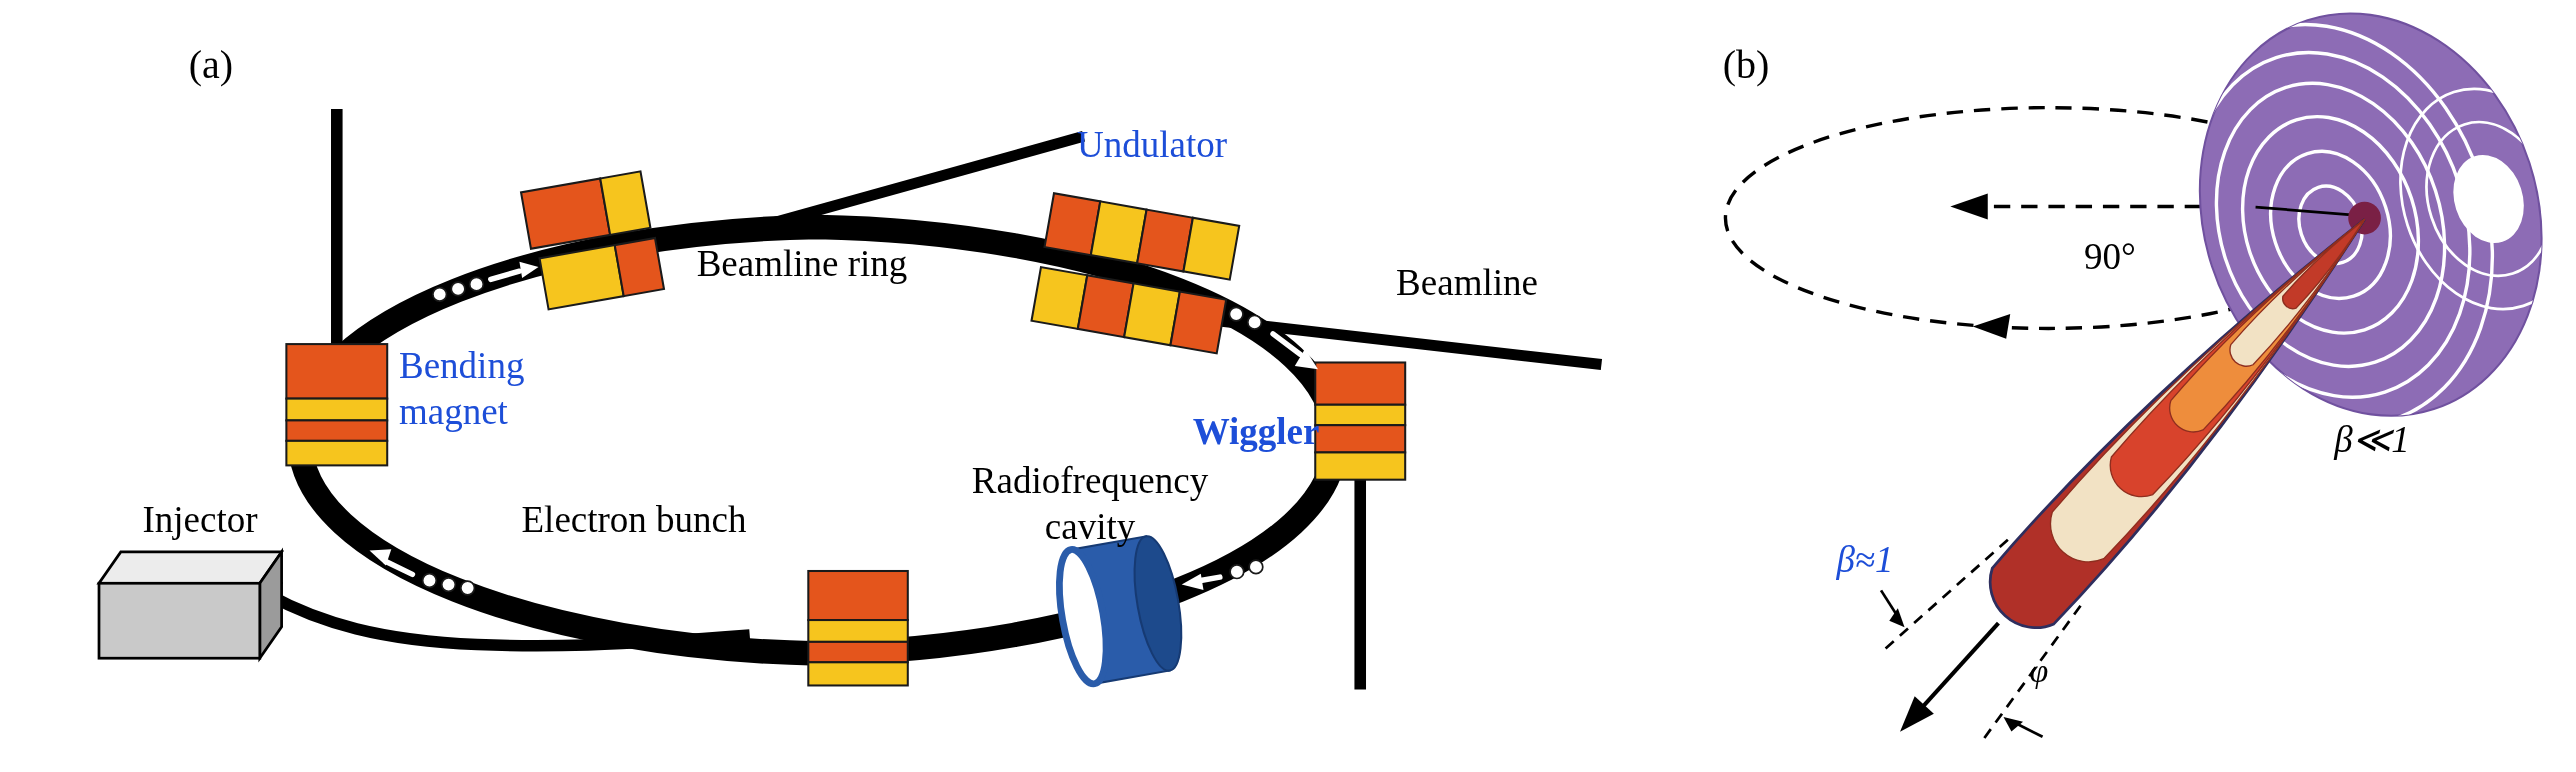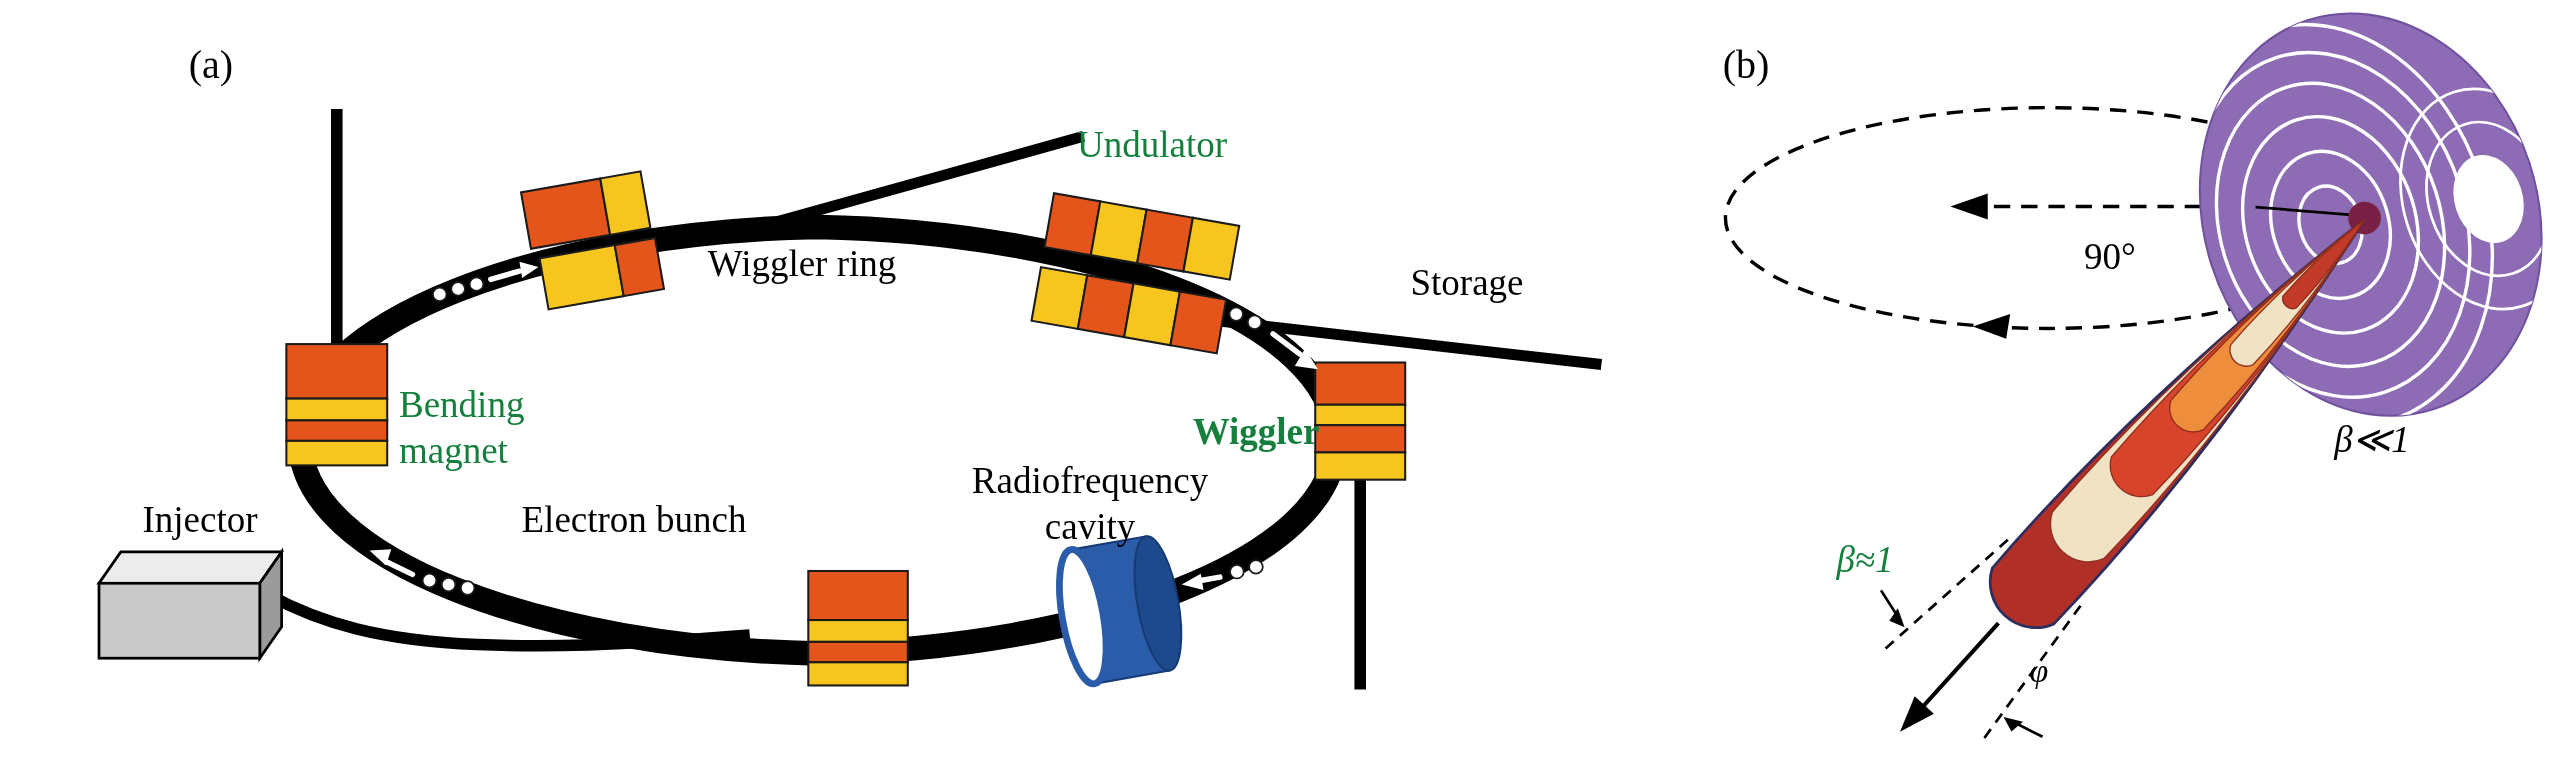"Undulator" .red { color: #15803d -> #1d4ed8 }
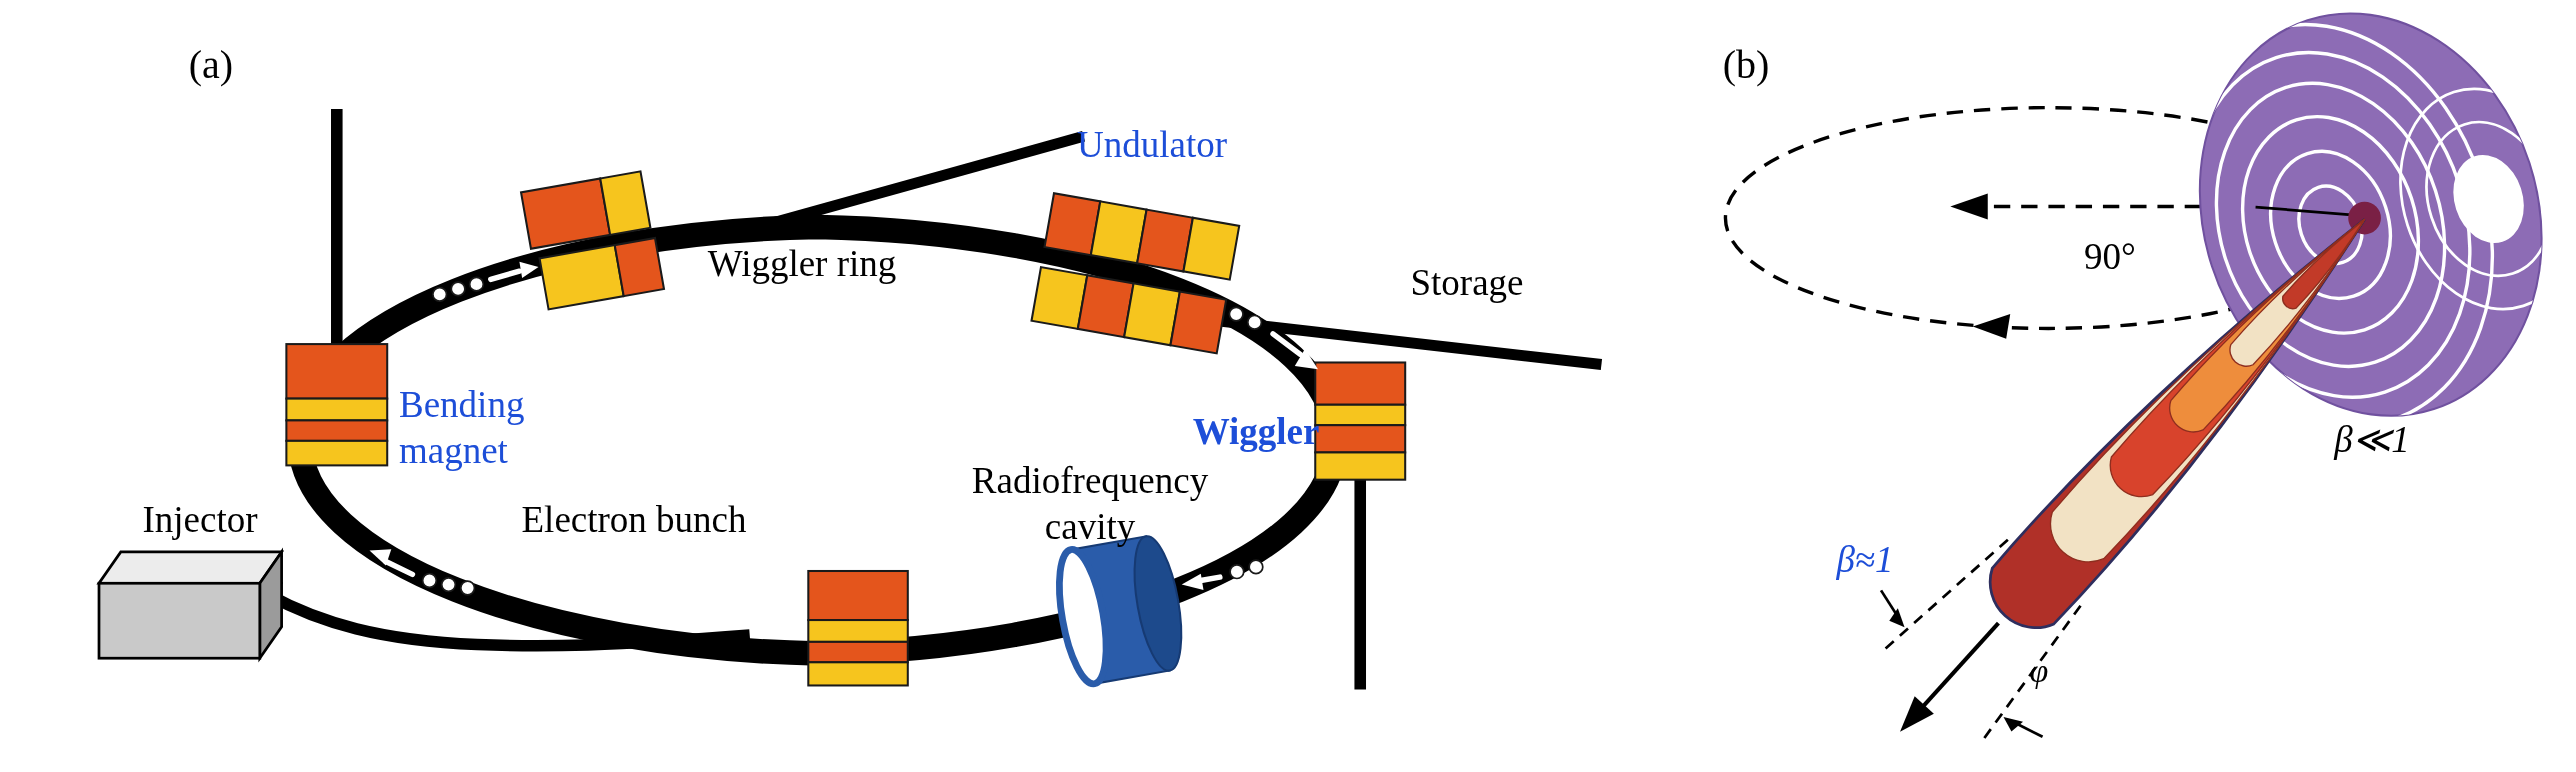"Wiggler ring" div.lbl { text: Wiggler -> Beamline }
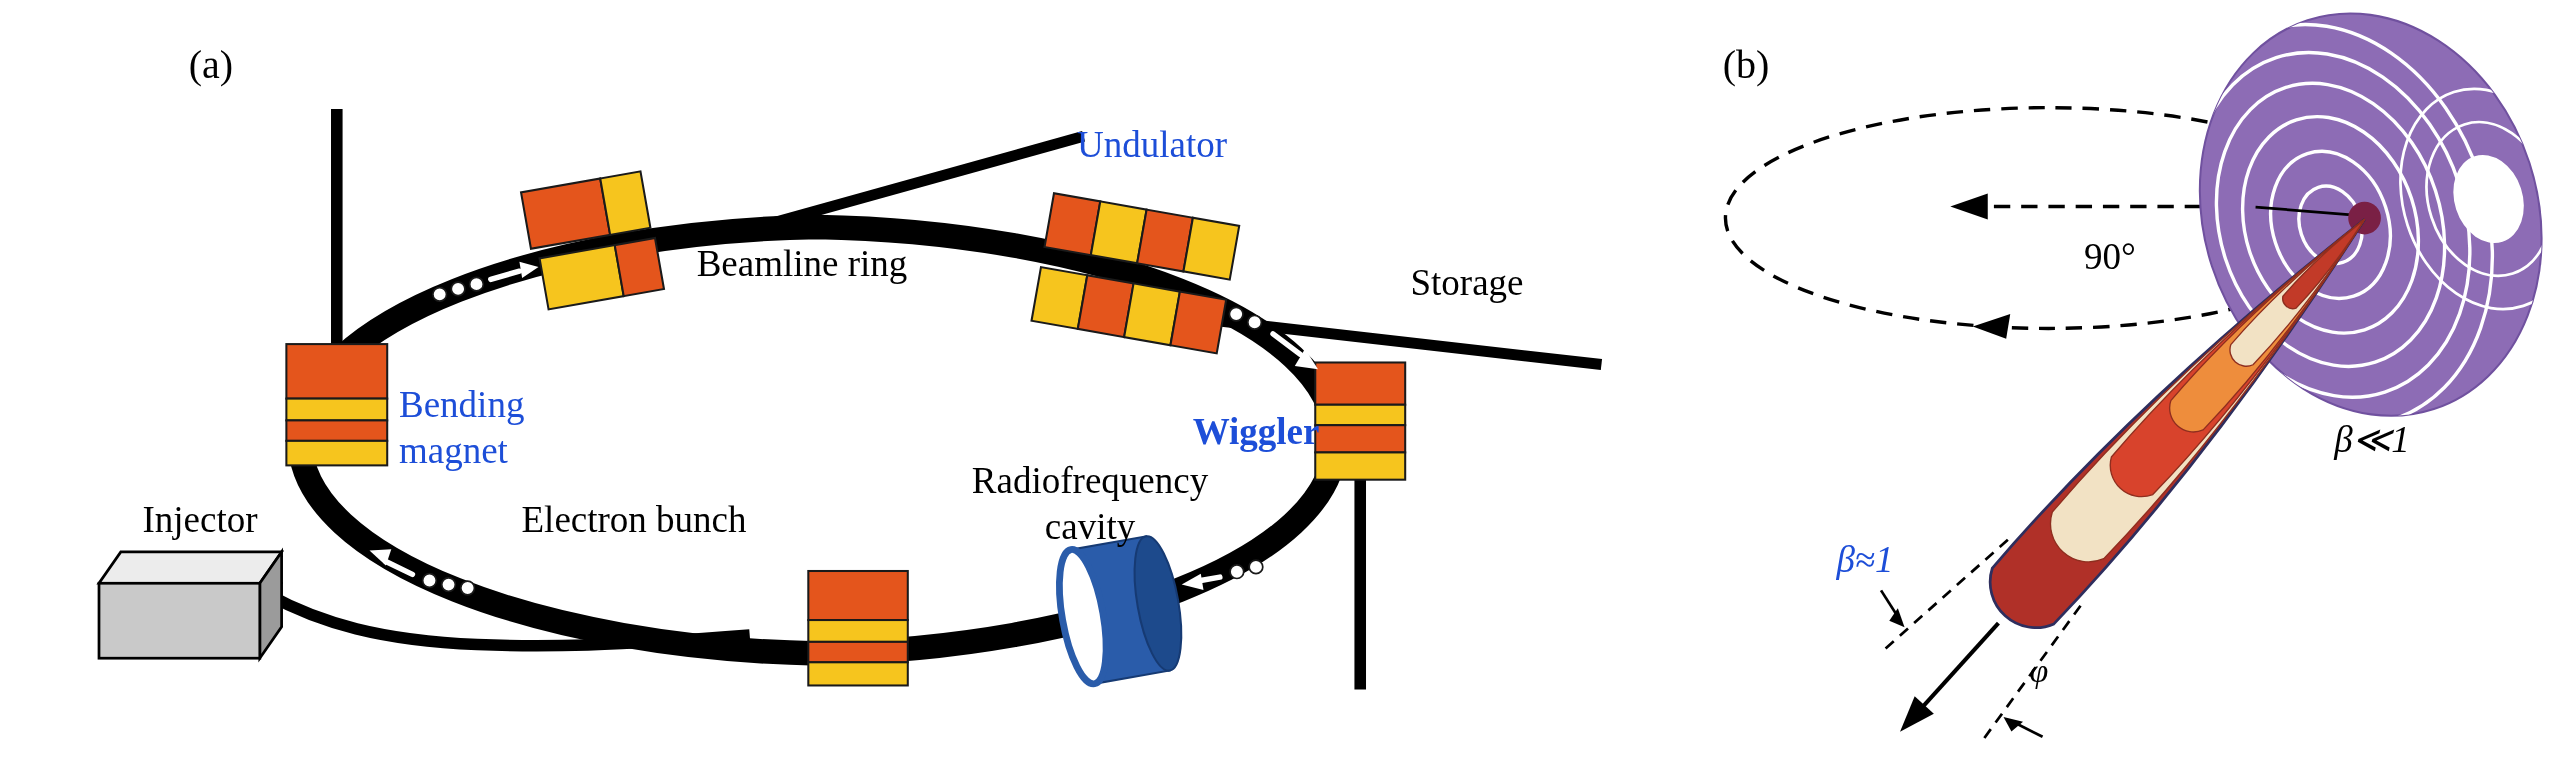"Storage" div.lbl { text: Storage -> Beamline }
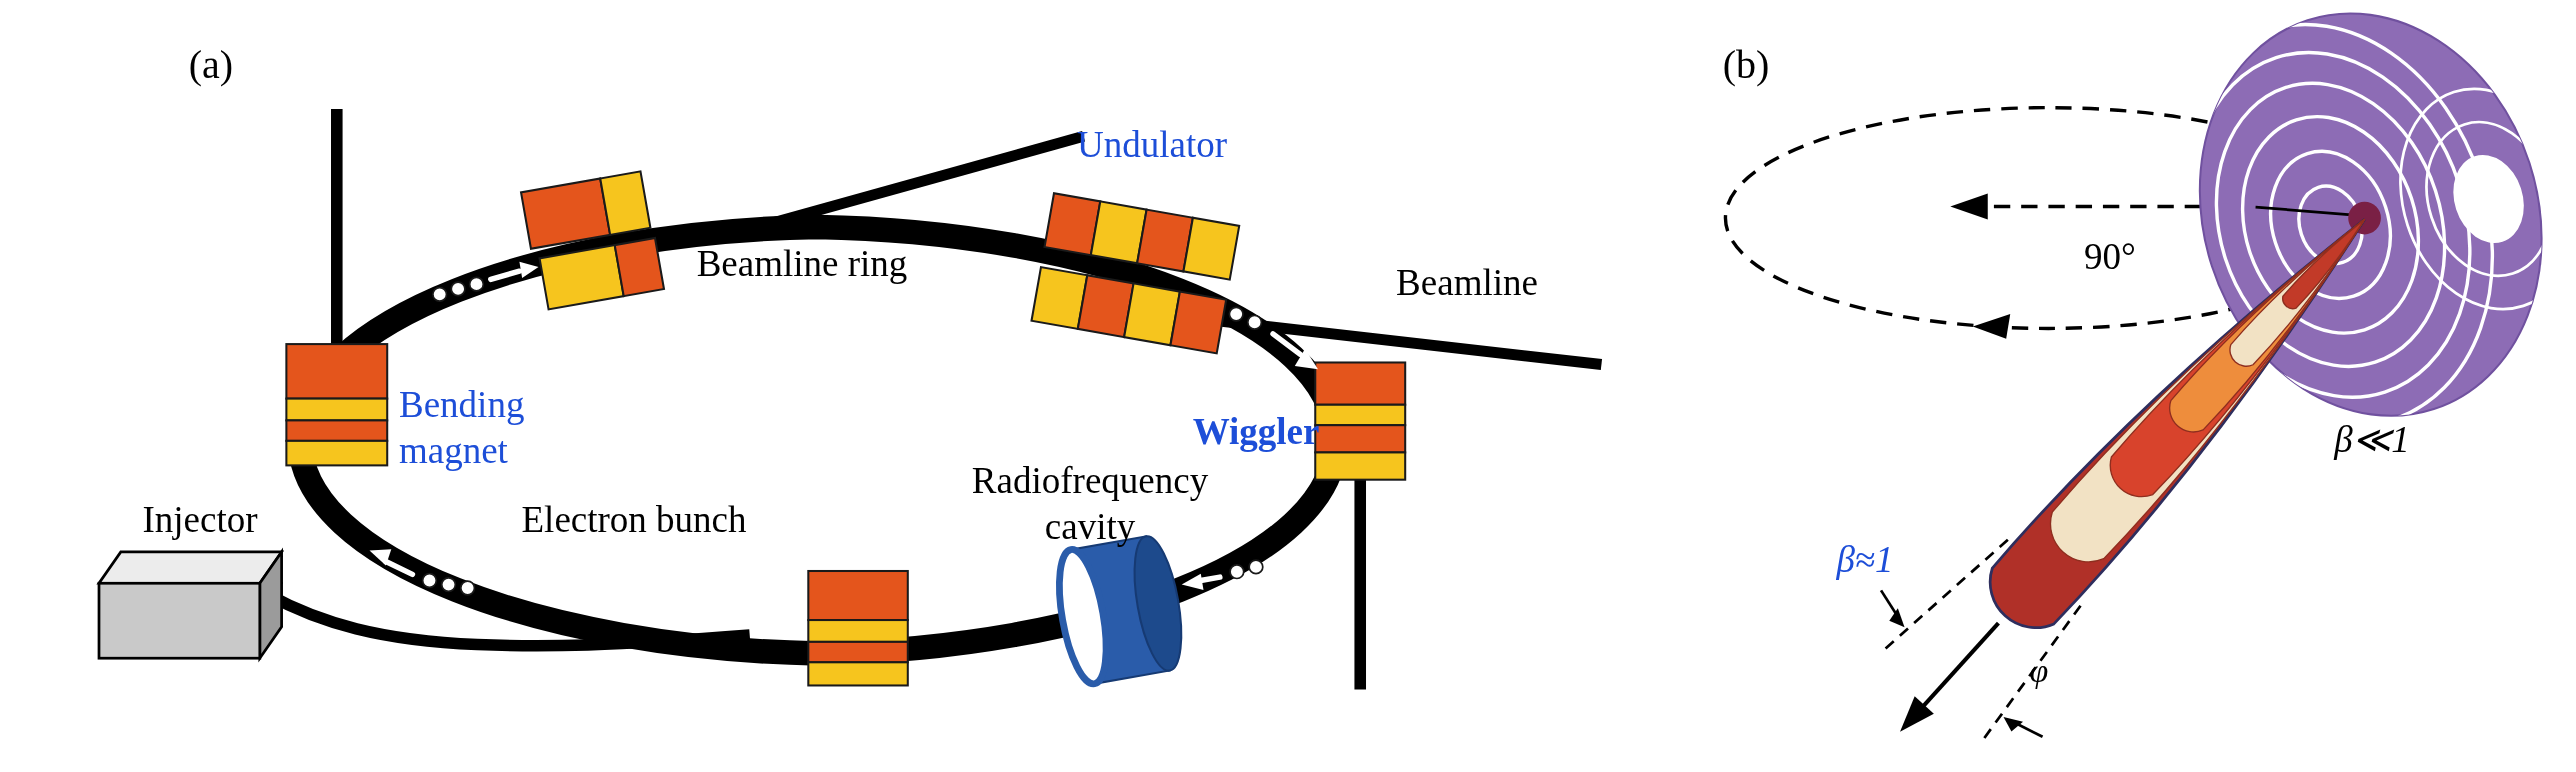"Bending" div.lbl { margin-top: 39px -> none }
